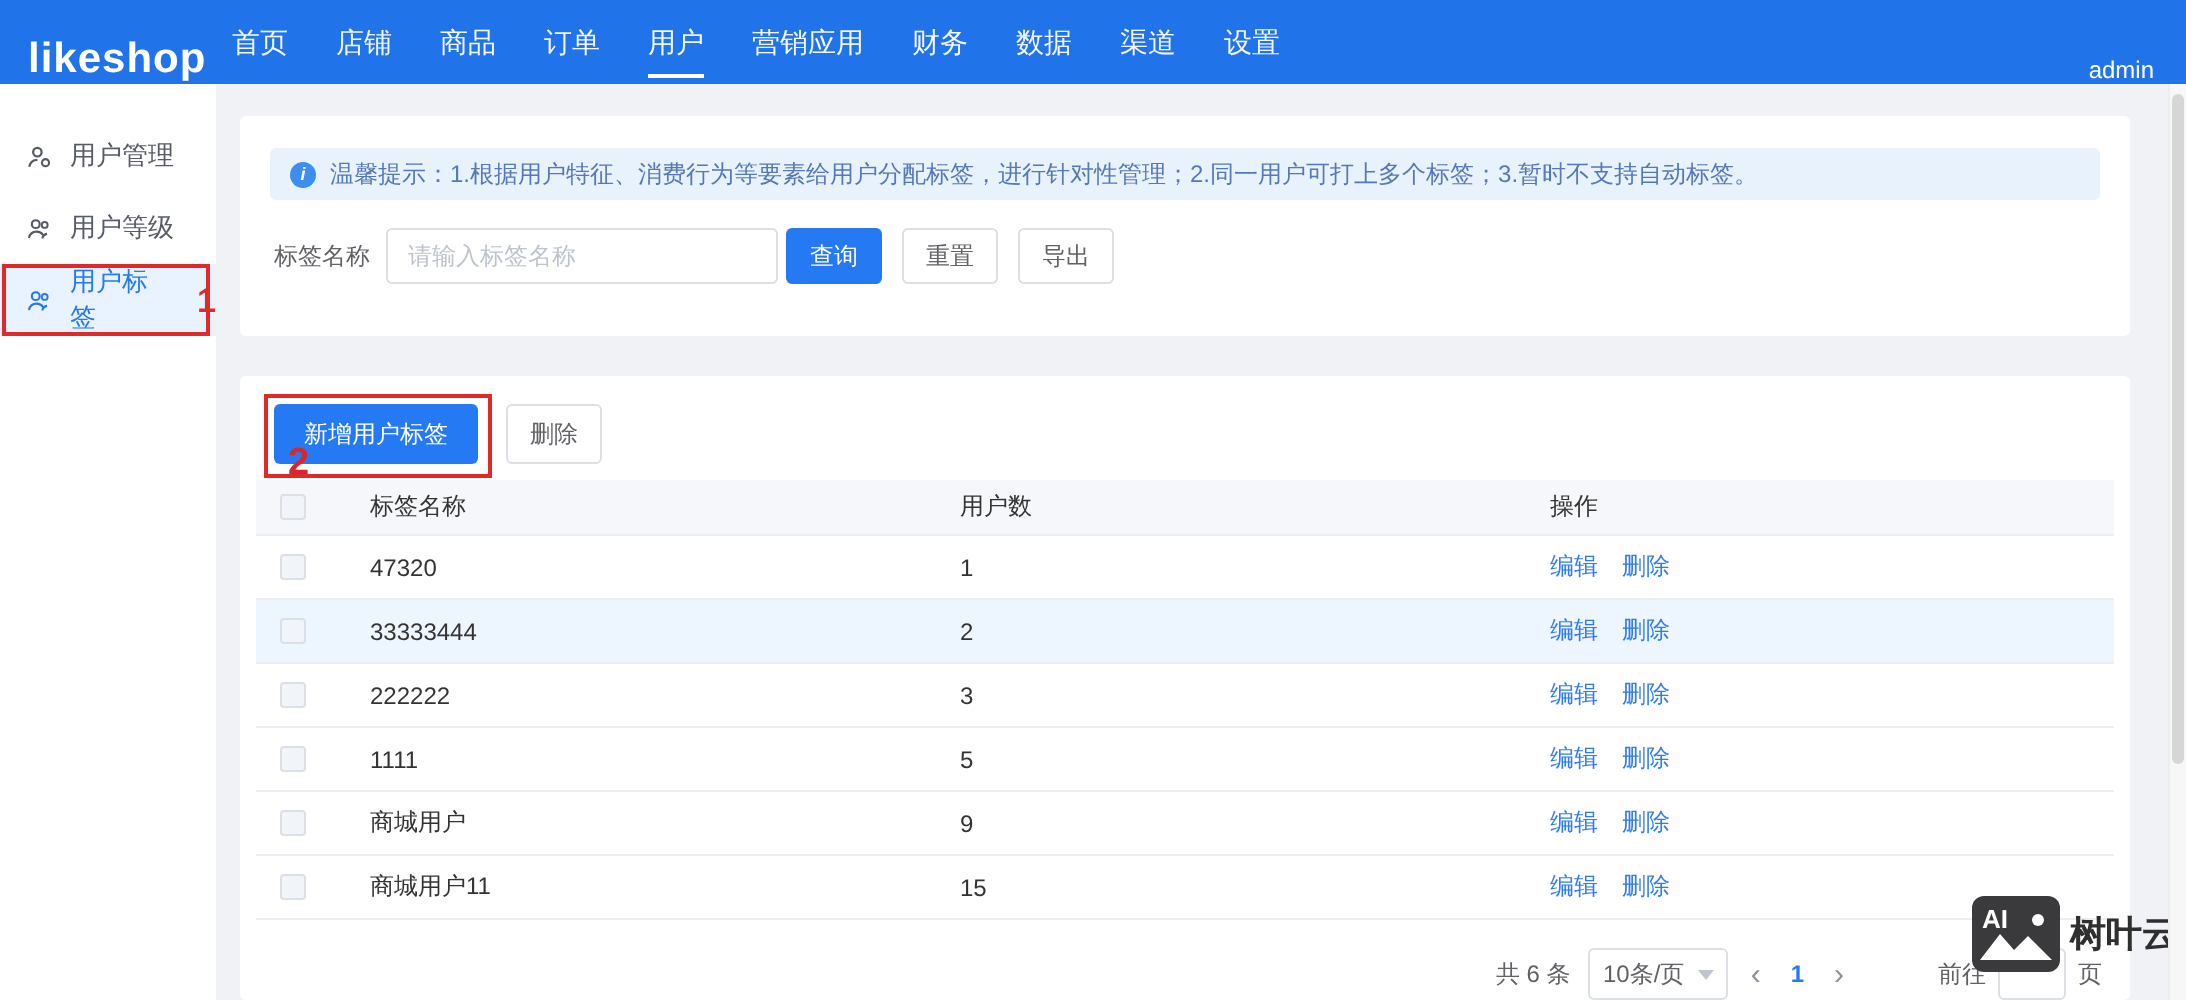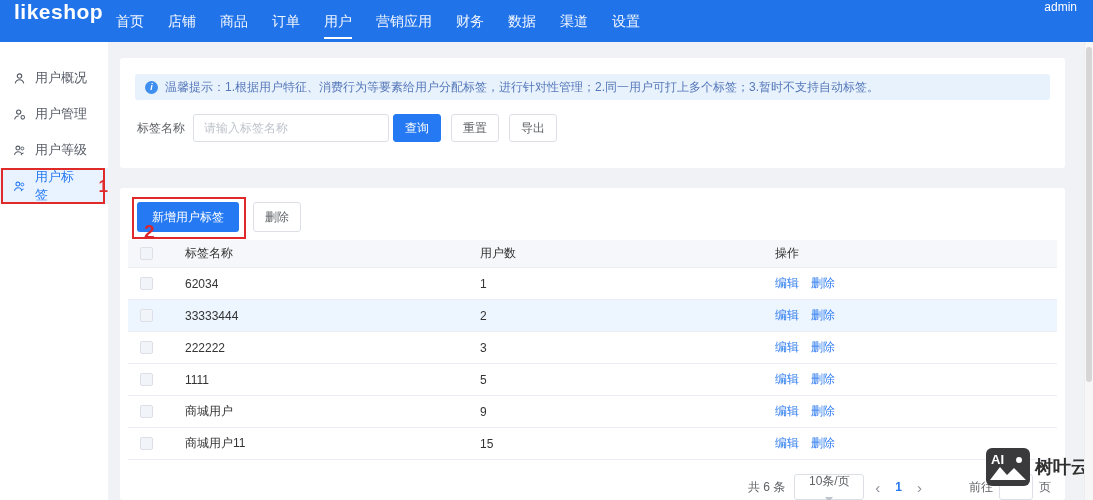"likeshop" .navbar { align-items: flex-start -> flex-end }
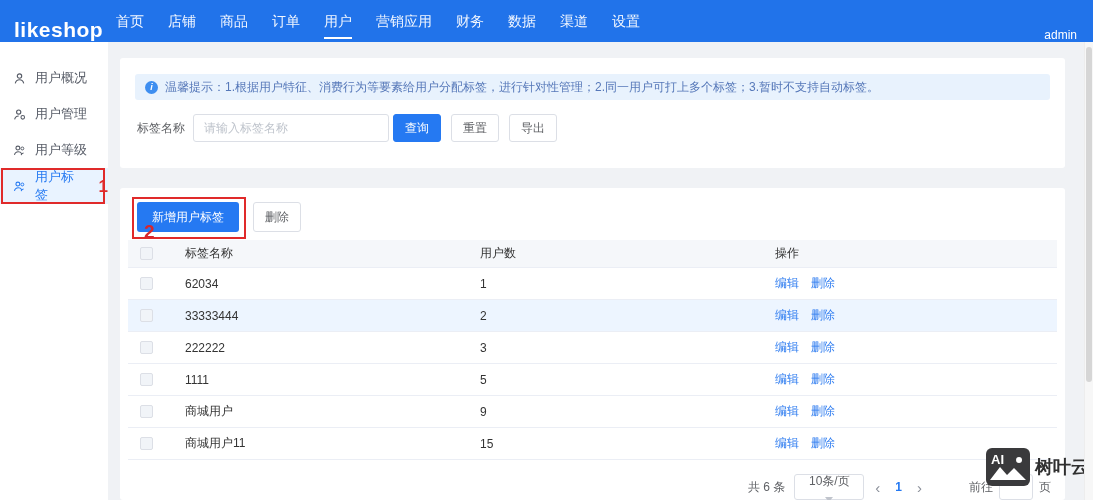"用户概况" div.side-item { html: <div> <svg> <circle></circle> <path></path> </svg> <span>用户概况</span> </div> -> none }
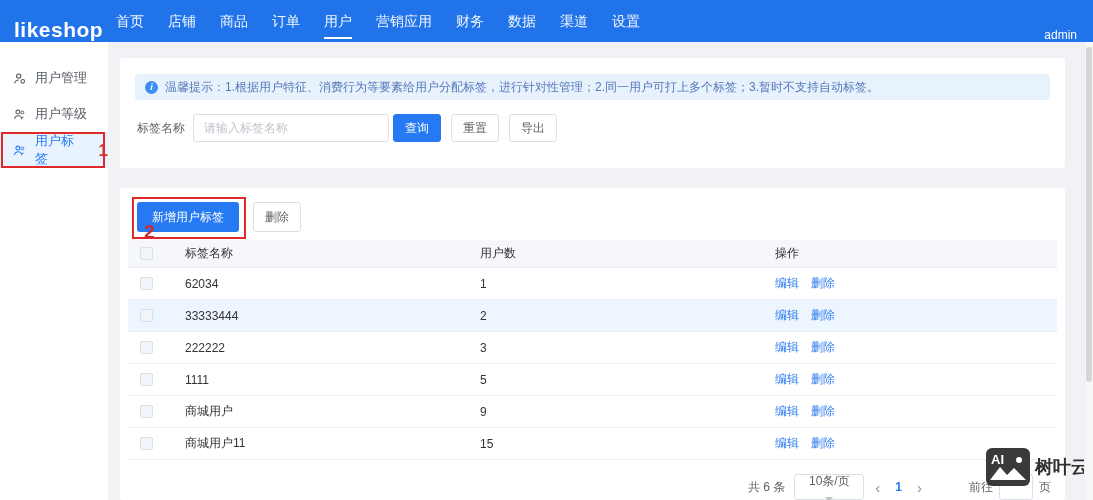"62034" div { text: 62034 -> 47320 }
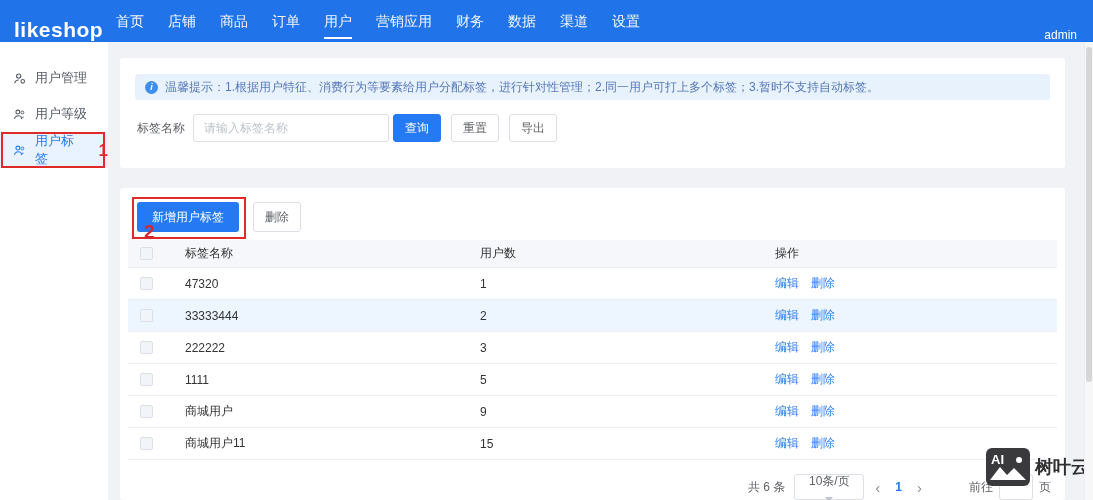"10条/页" .psize { flex-direction: column -> none }
